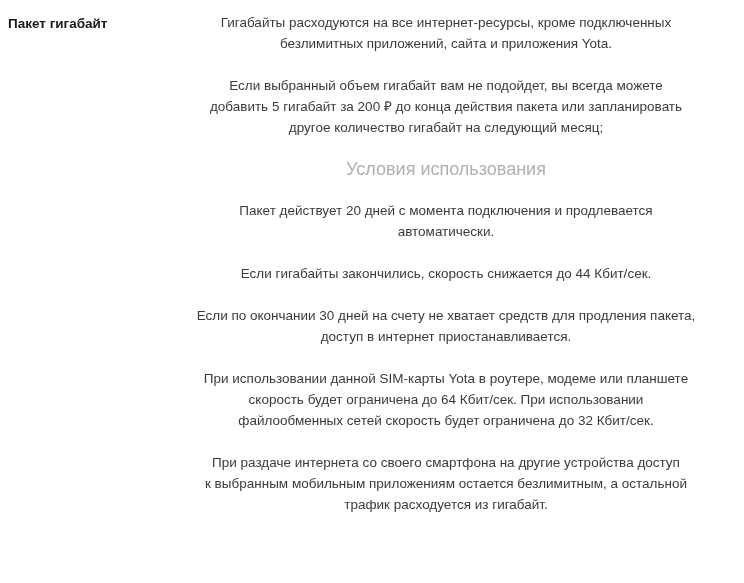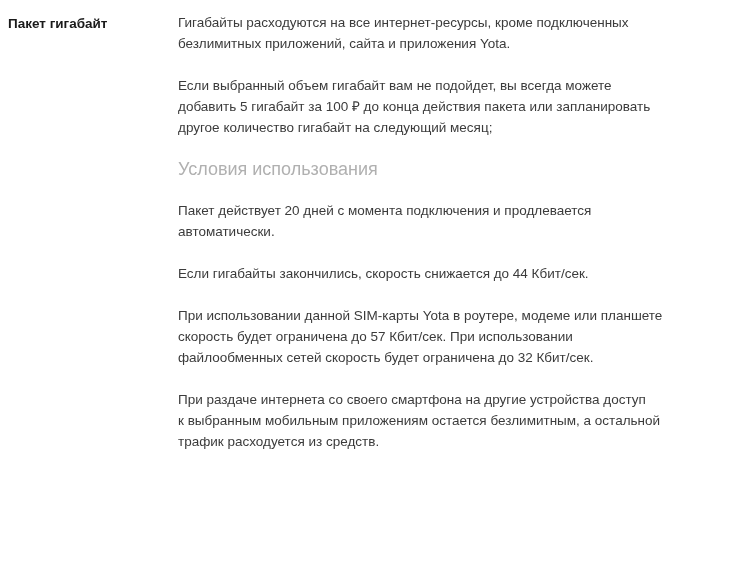"Гигабайты расходуются на все" .section-body { text-align: none -> center }
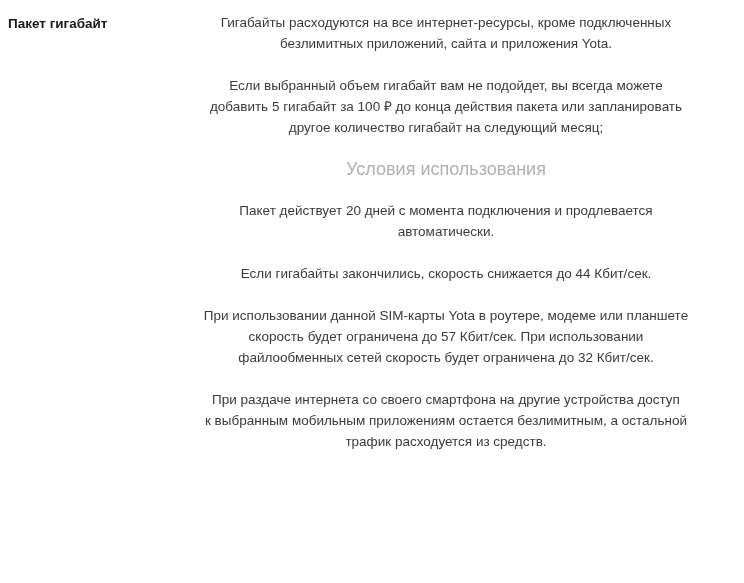"Если выбранный объем гигабайт вам" p.para { text: 100 -> 200 }
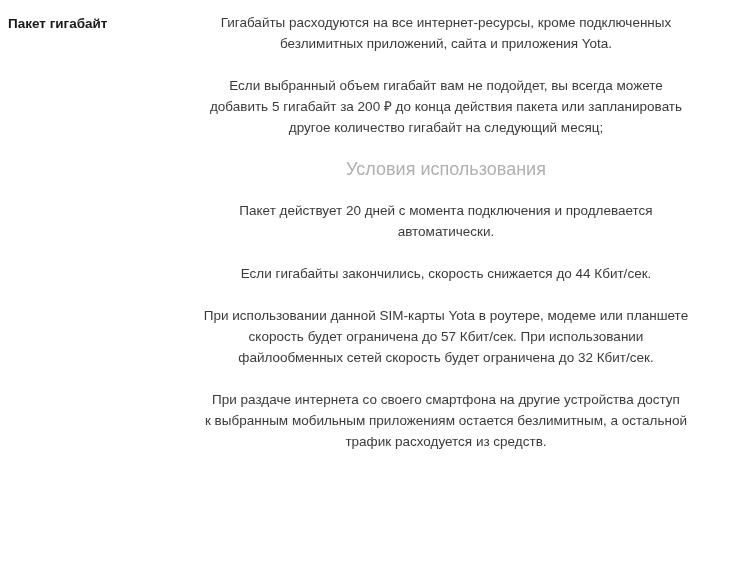"Если по окончании 30 дней" p.para { html: none -> <p>Если по окончании 30 дней на счету не хватает средств для продления пакета, доступ в интернет приостанавливается.</p> }
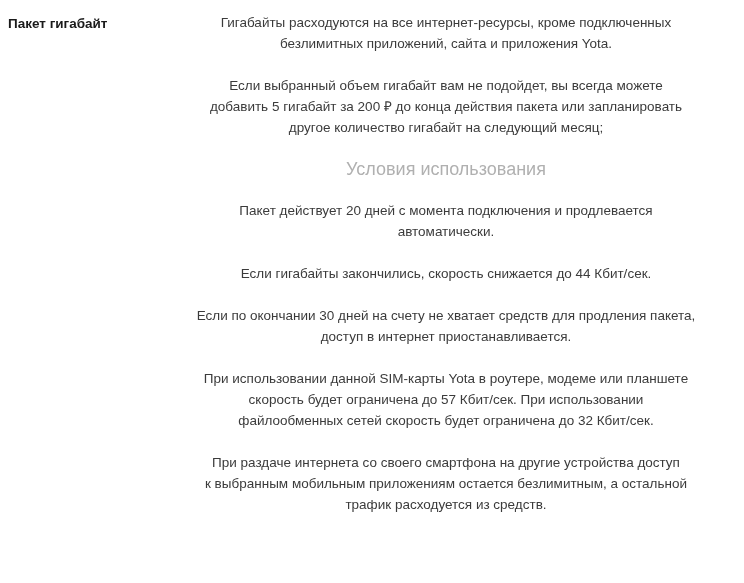"При использовании данной SIM-карты Yota" p.para { text: 57 -> 64 }
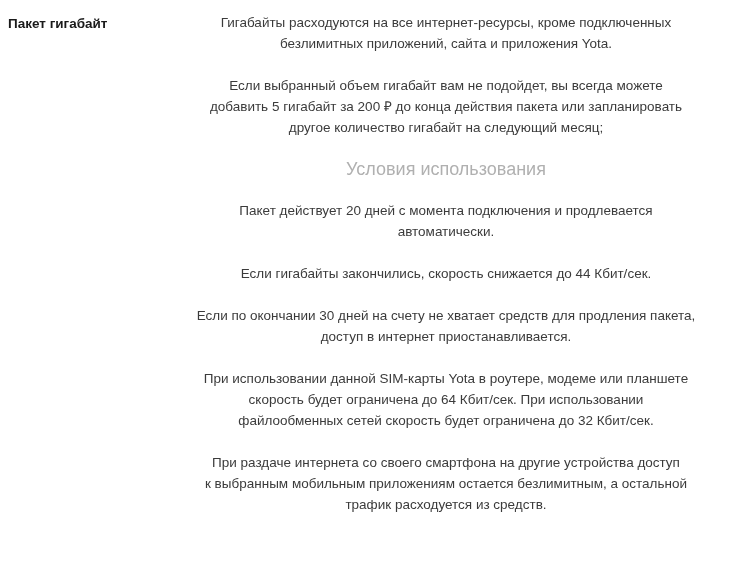"При раздаче интернета со своего" p.para { text: средств -> гигабайт }
